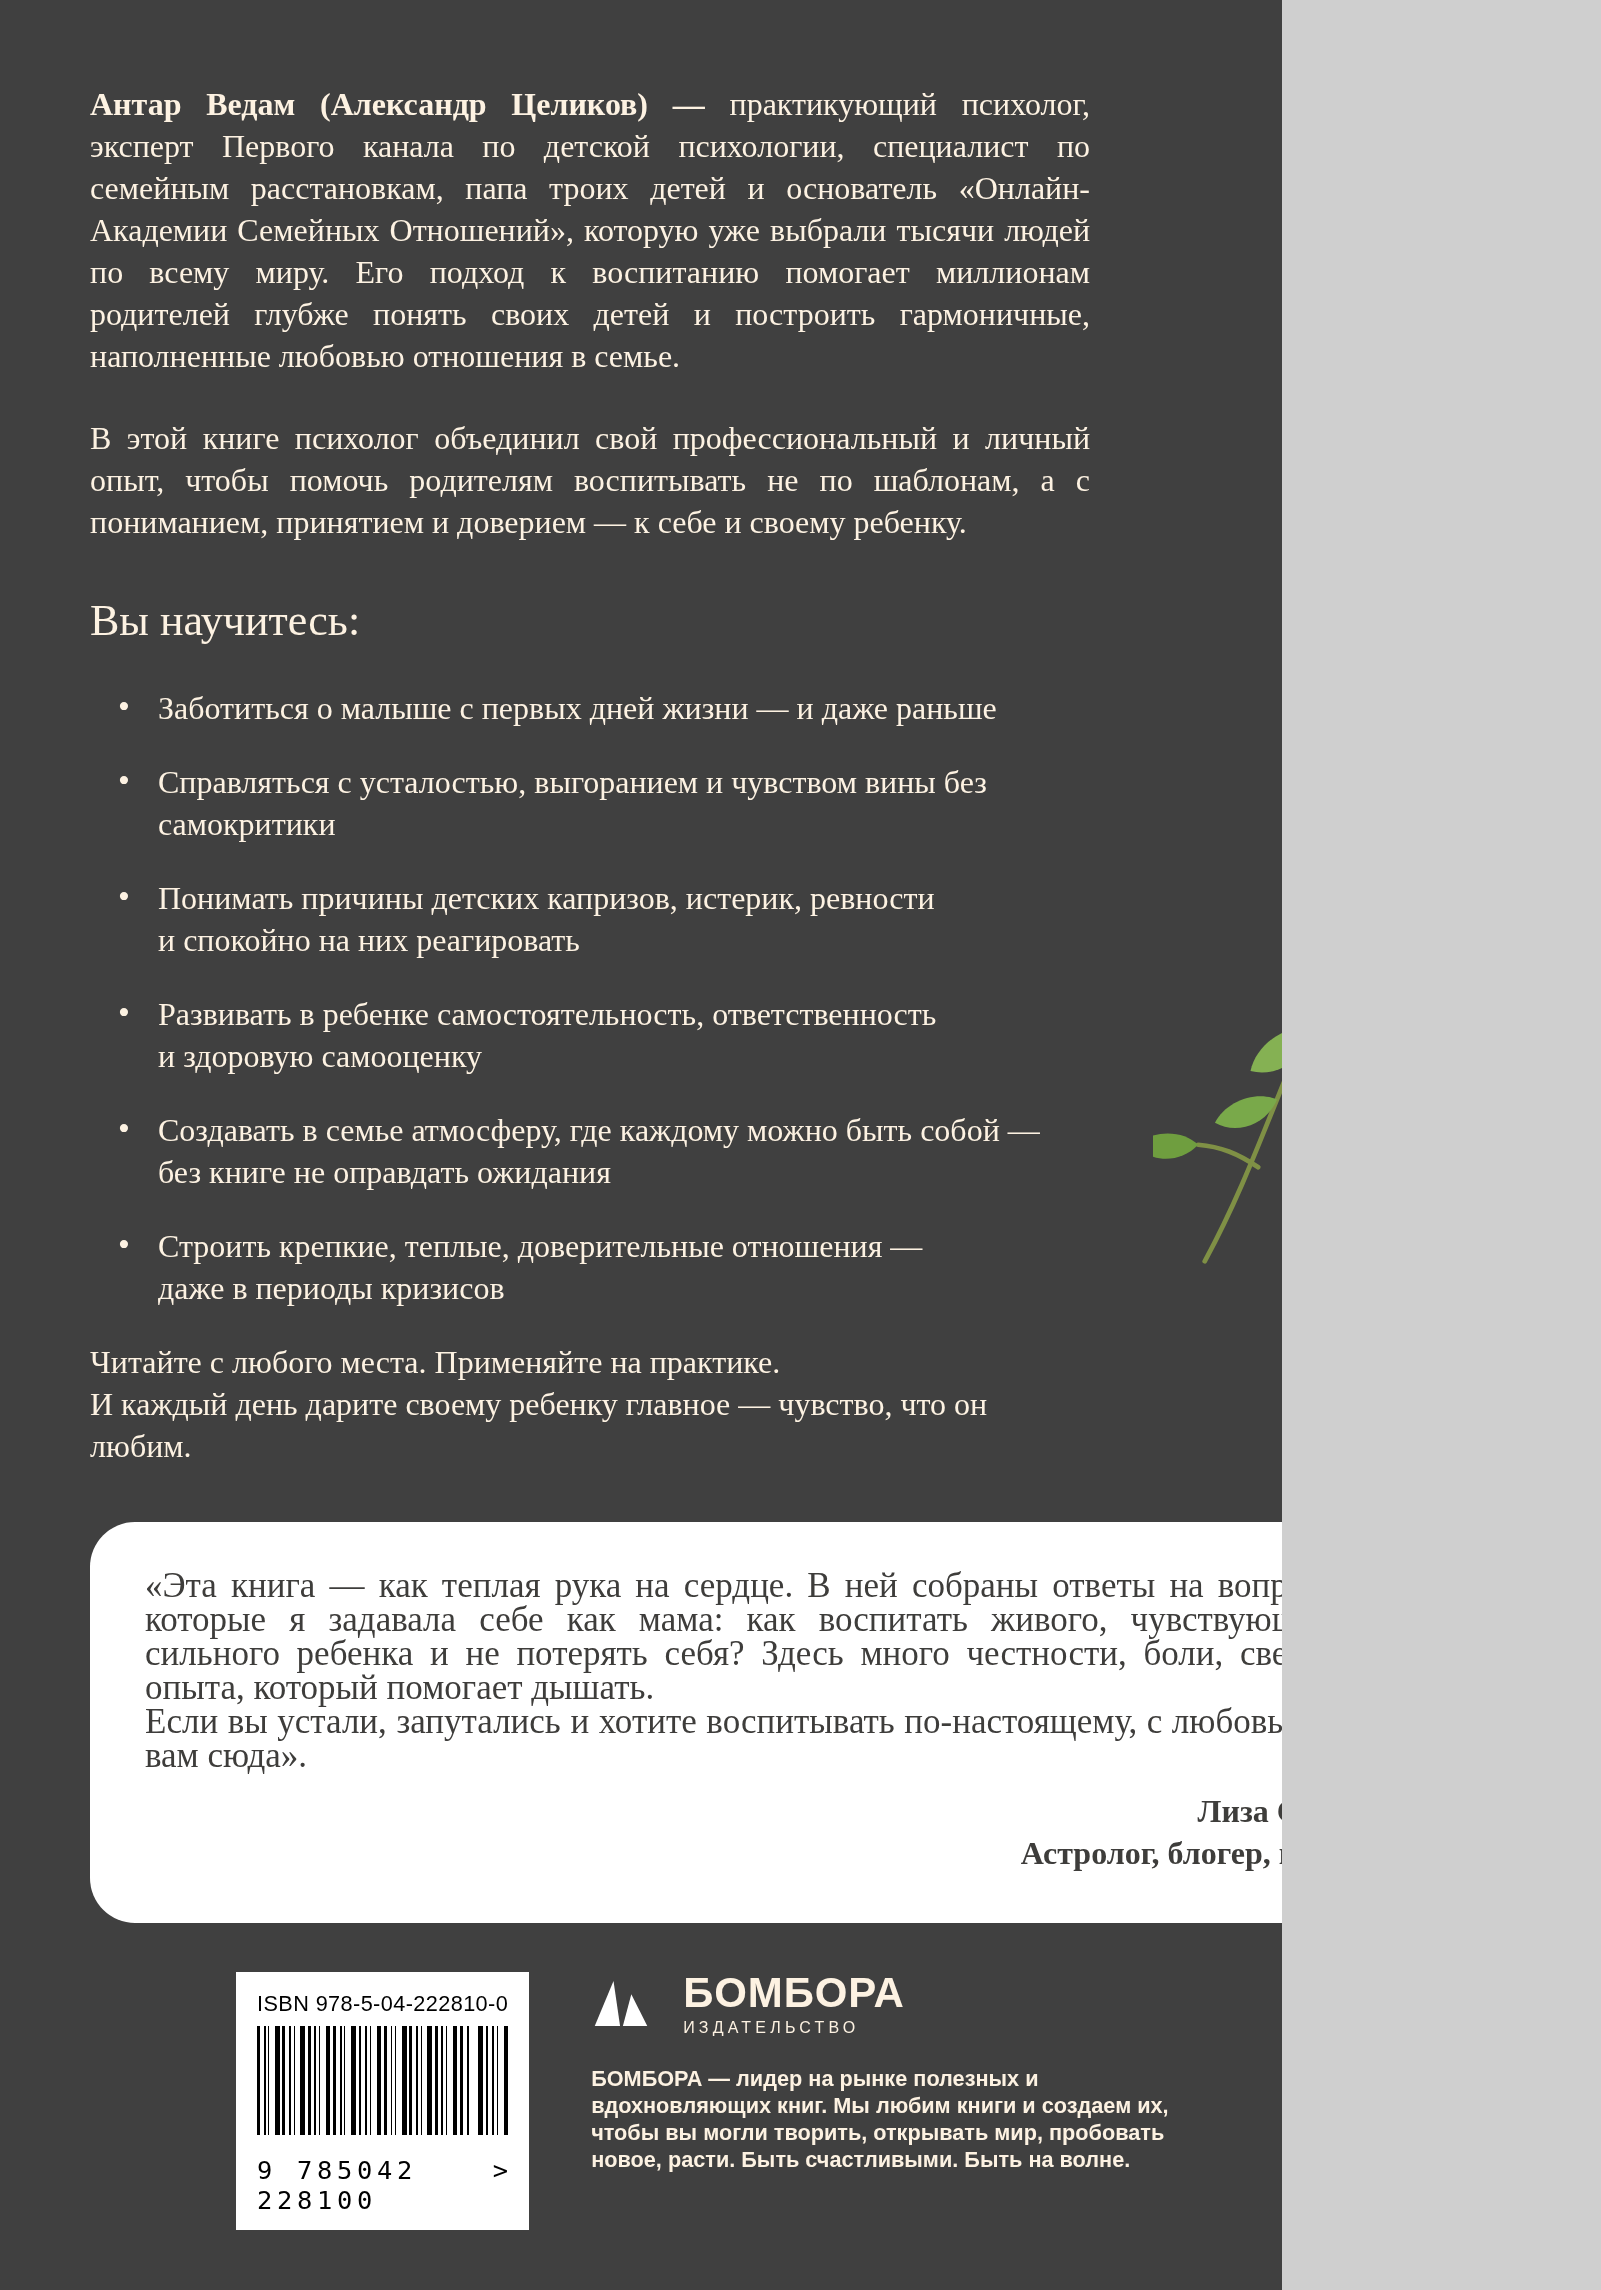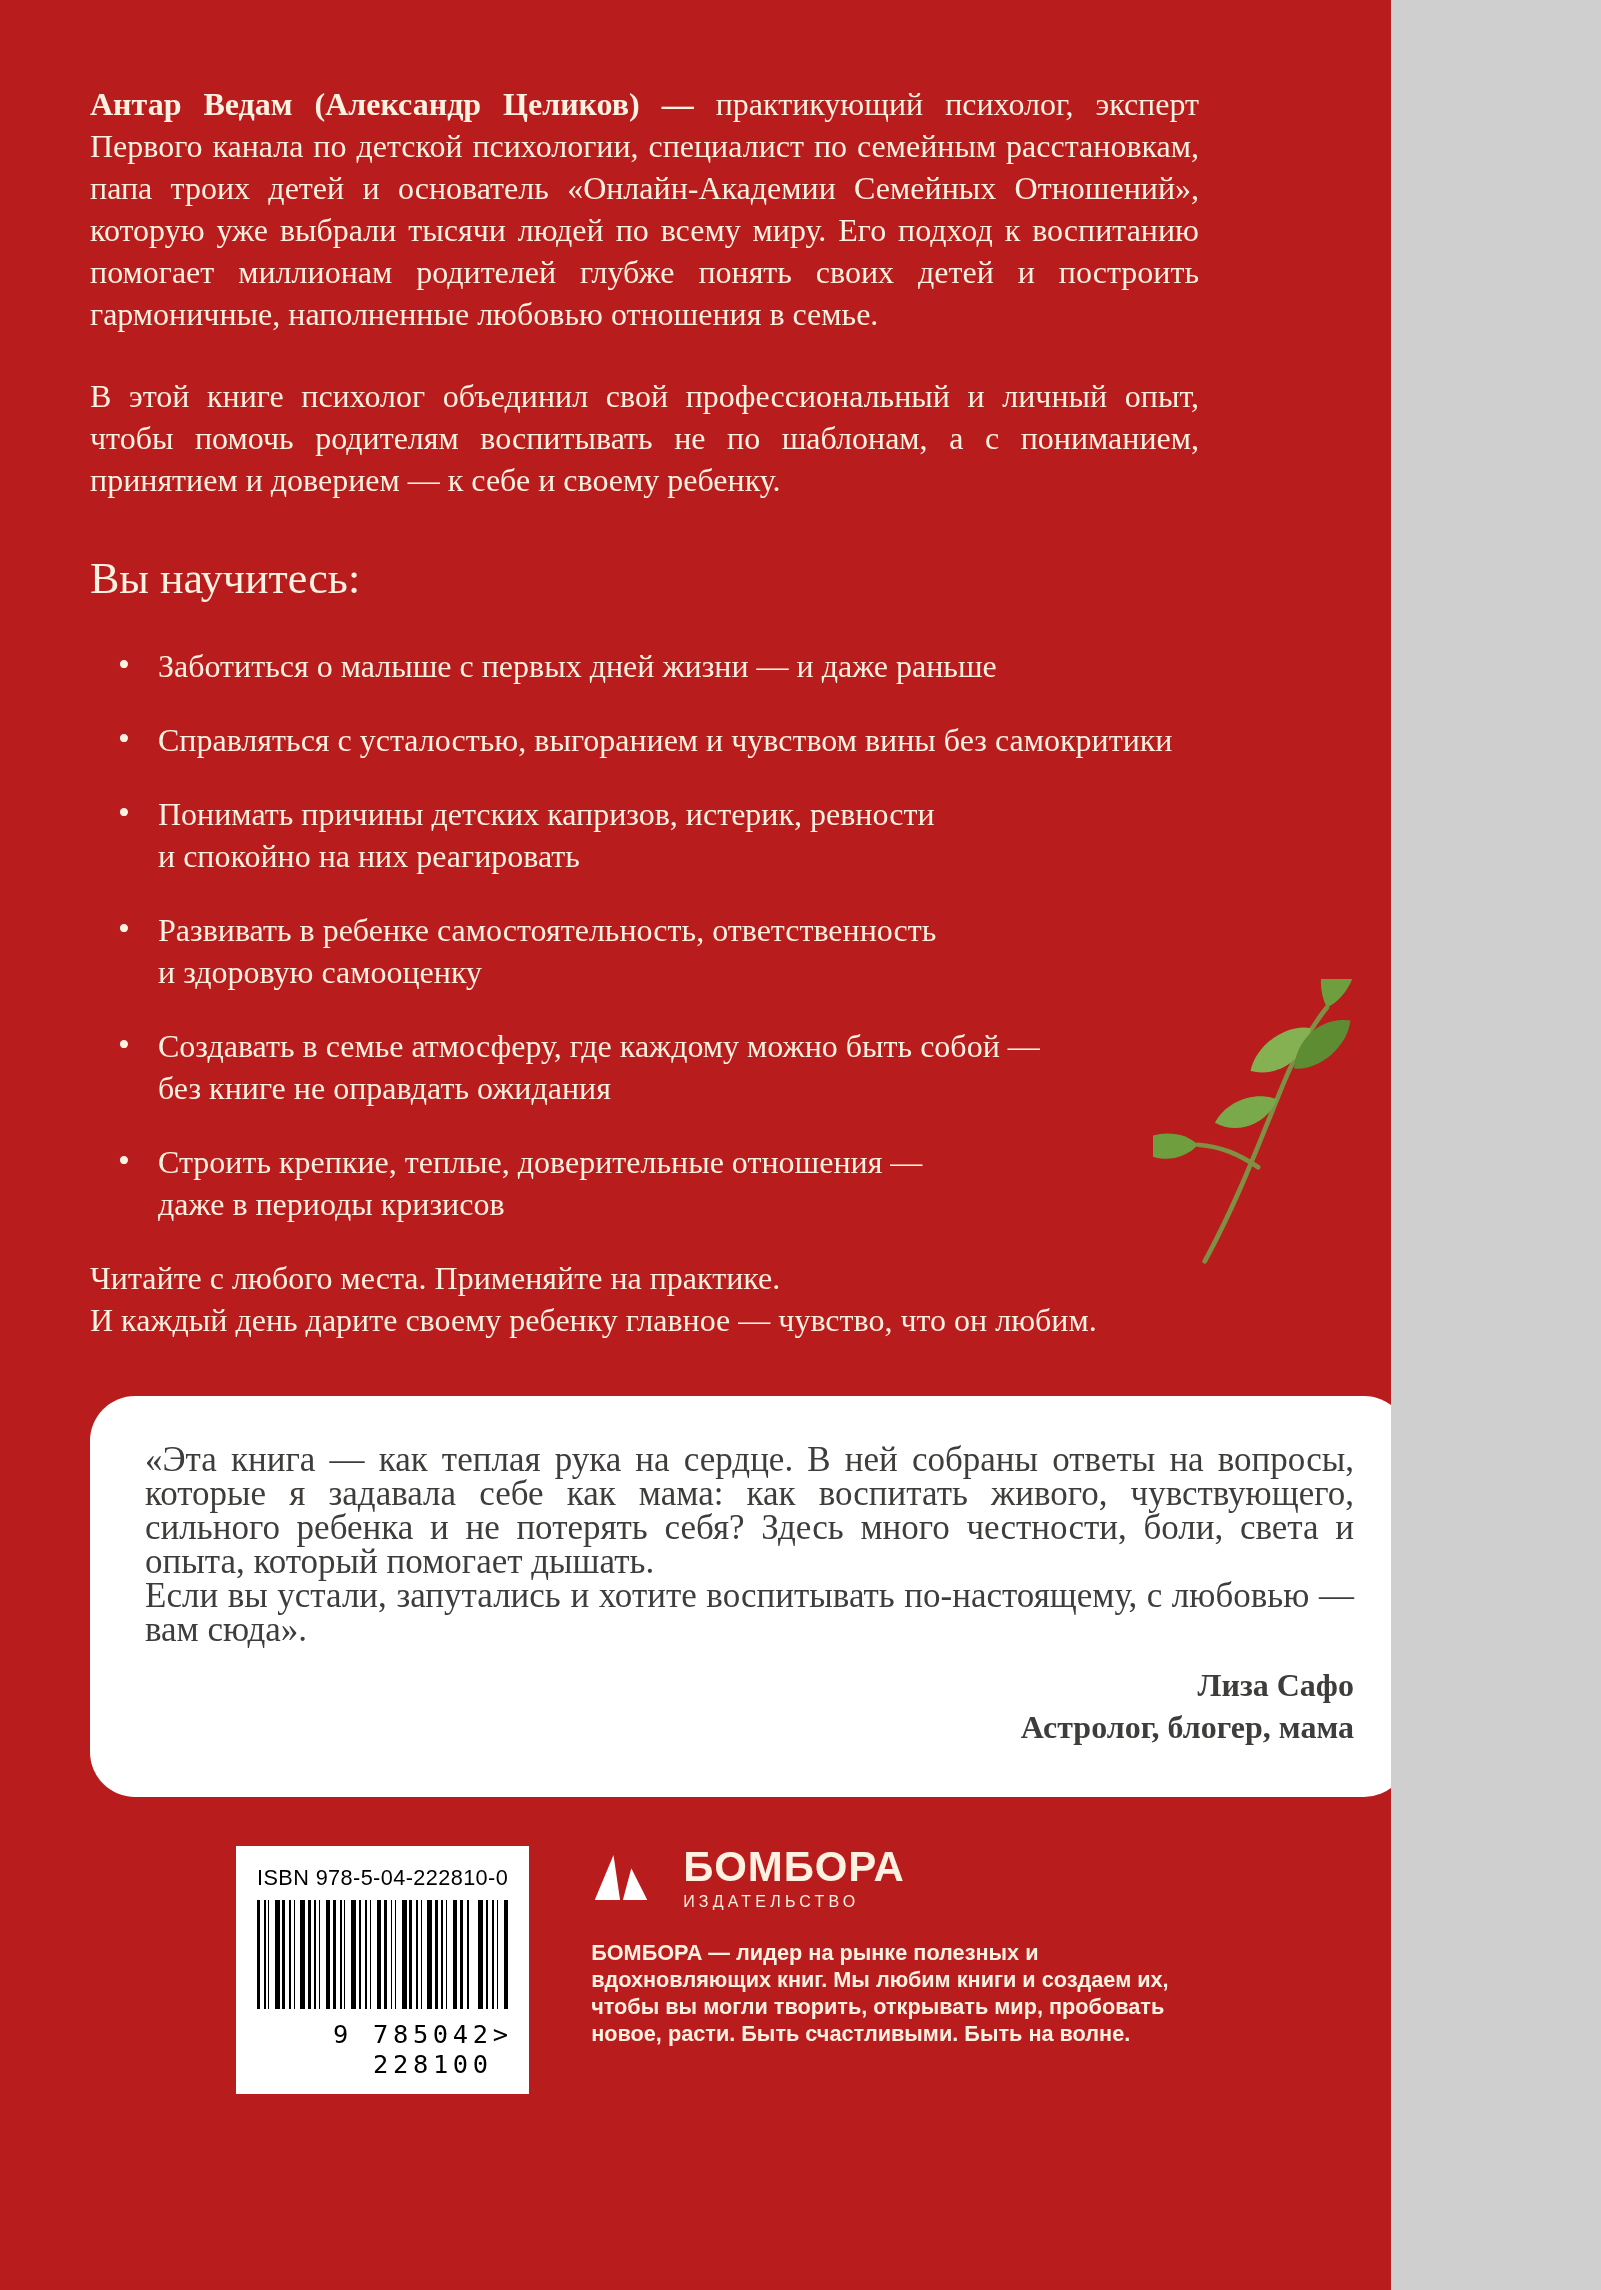"Антар Ведам (Александр Целиков) —" .page { background: #b91c1c -> #404040; width: 1391px -> 1282px }
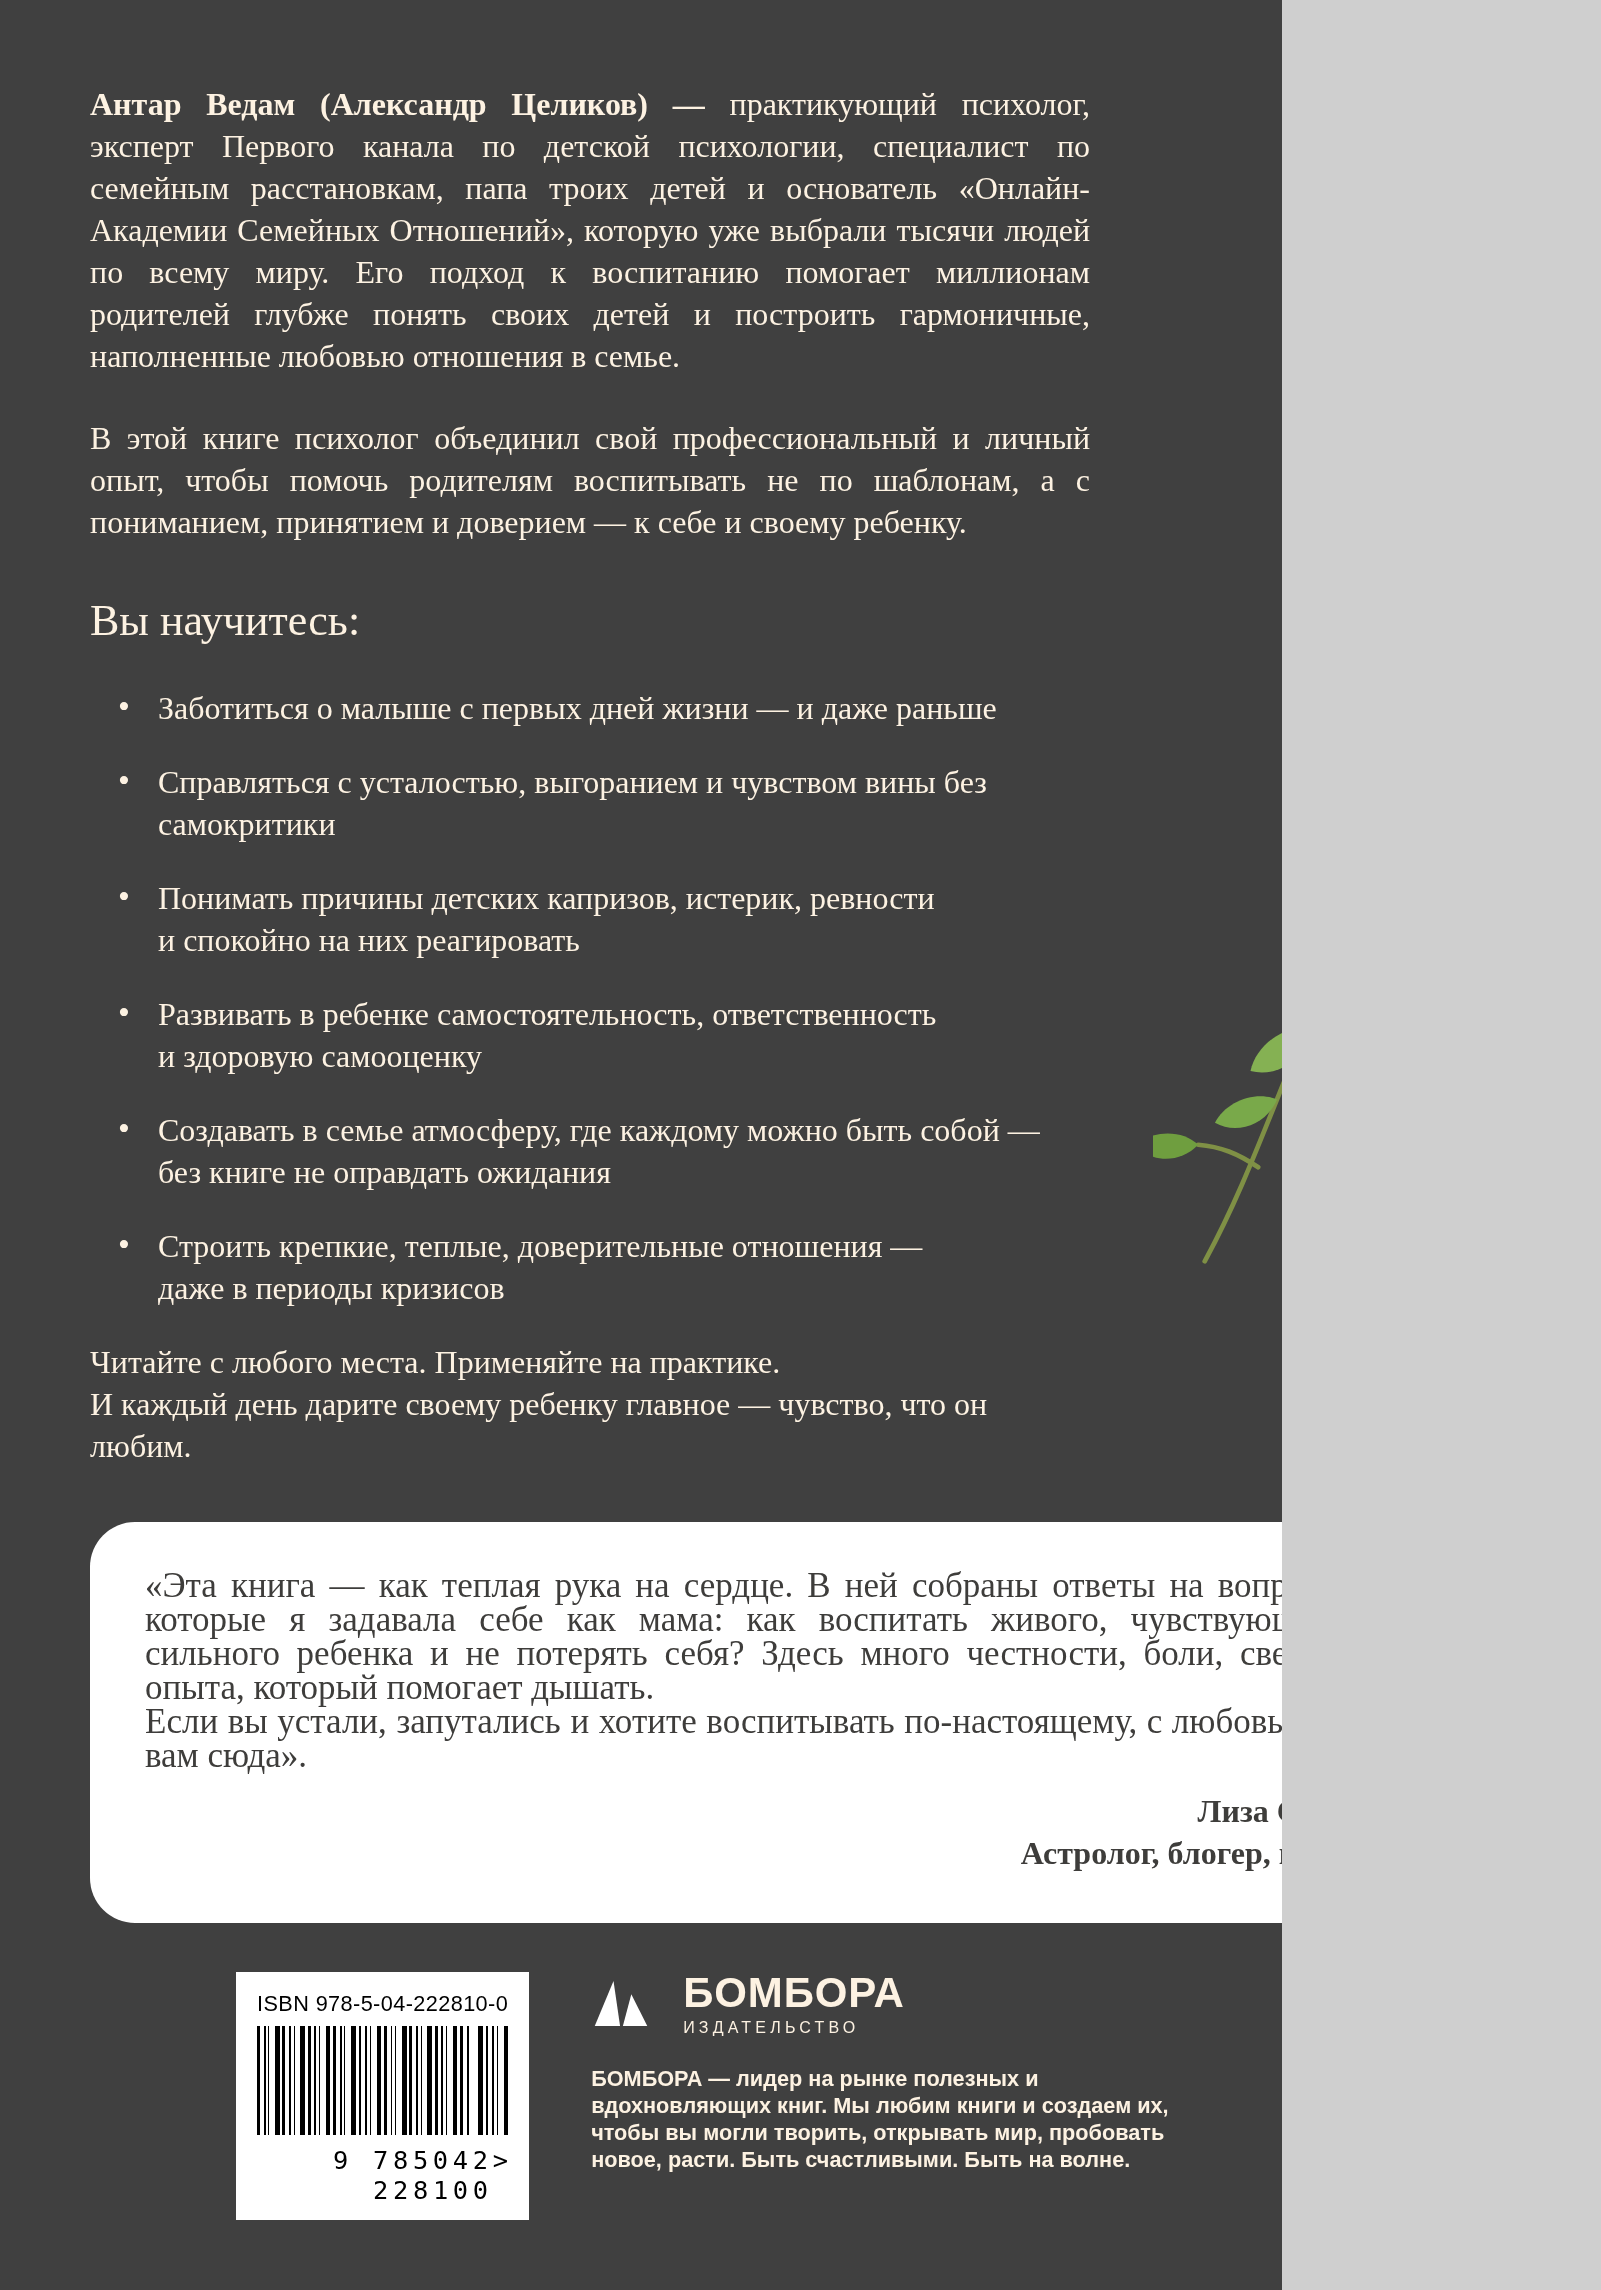"9 785042 228100" .bc-digits { margin-top: 10px -> 20px; text-align: right -> none }
